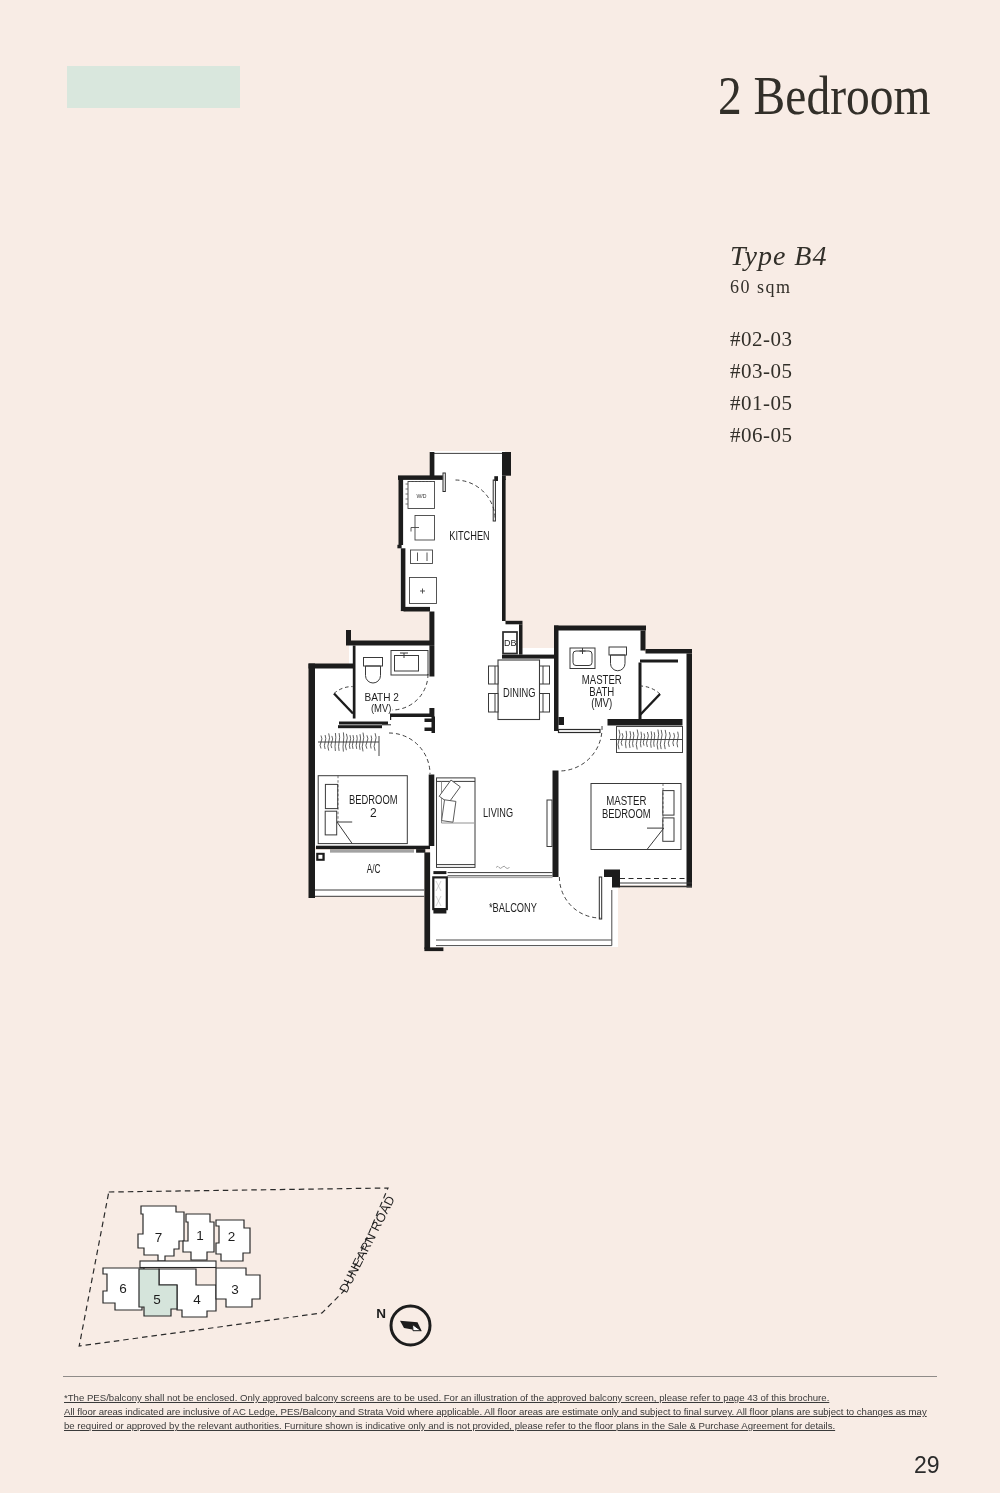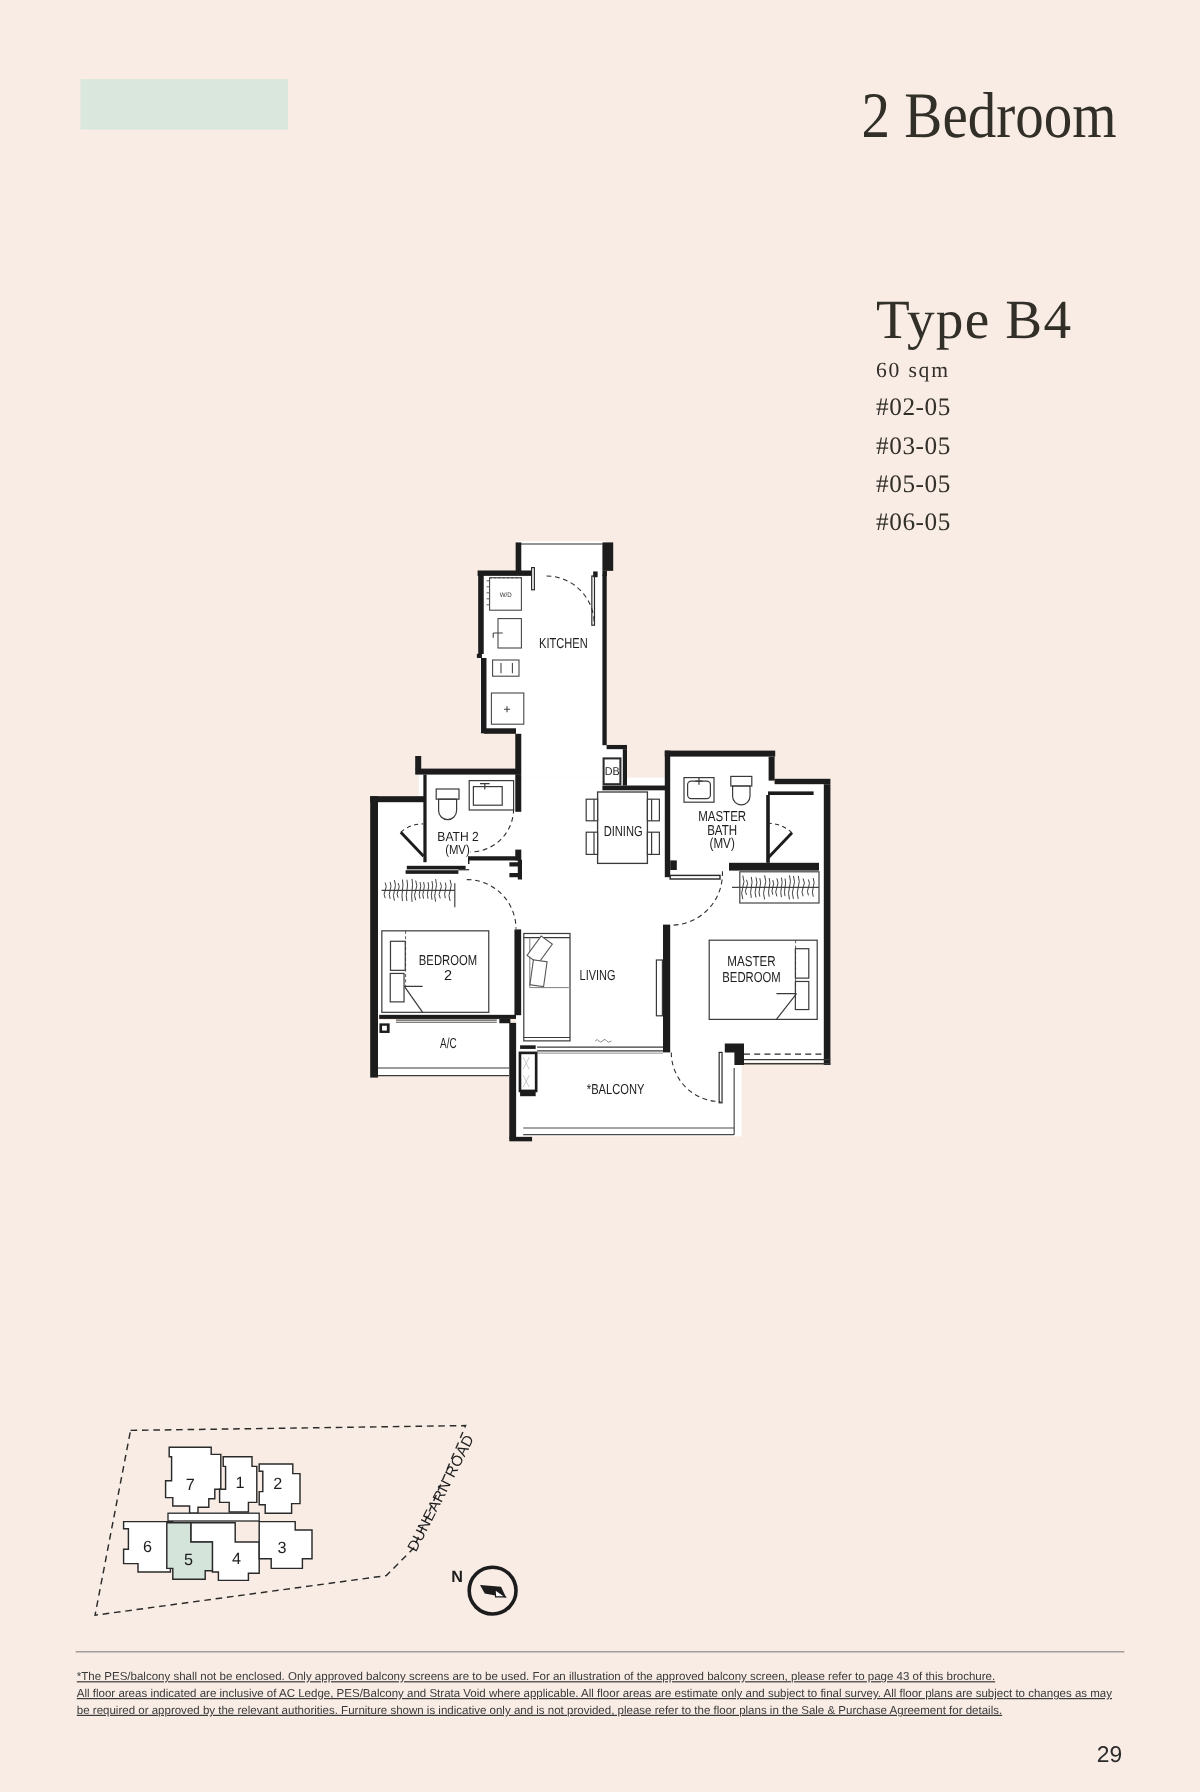"Type B4" #typeblock .t1 { font-size: 46px -> 28px; font-style: none -> italic }
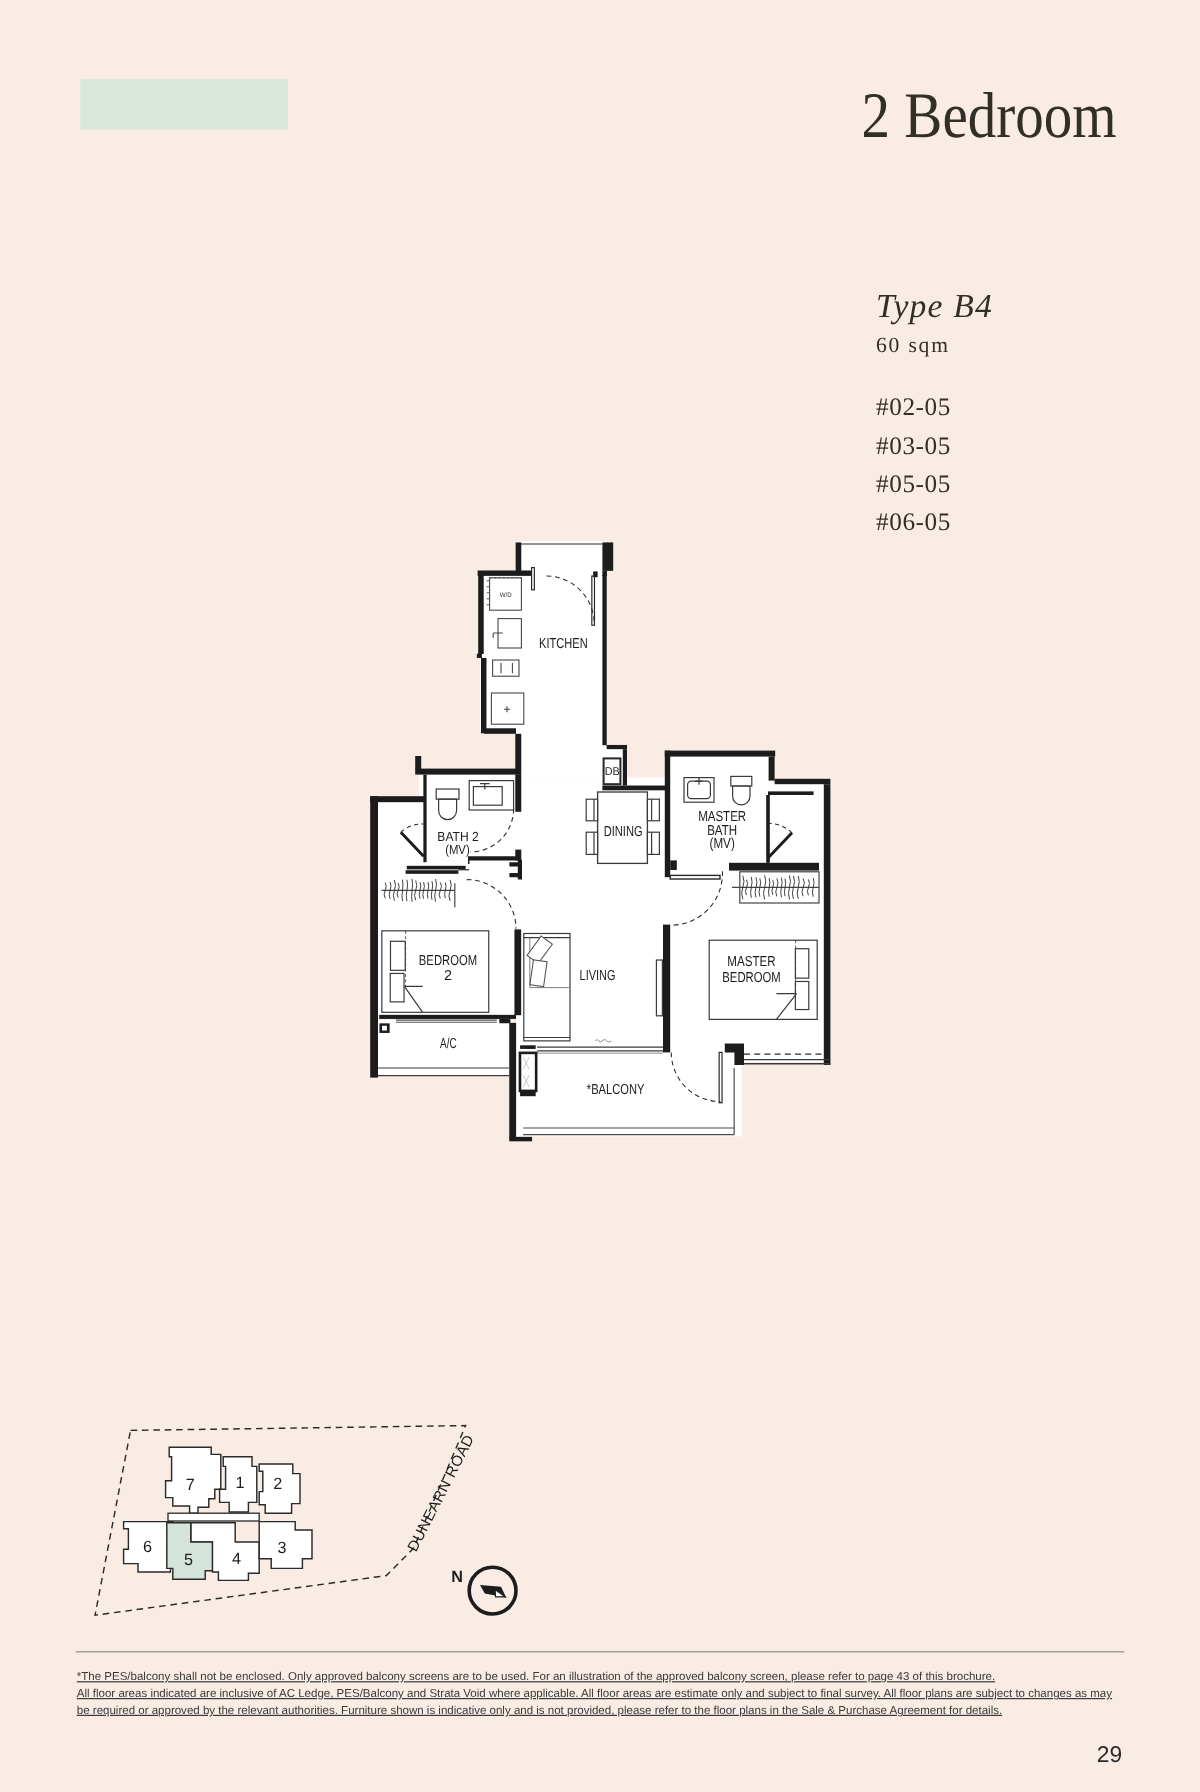"#02-05" div { text: 02-05 -> 02-03 }
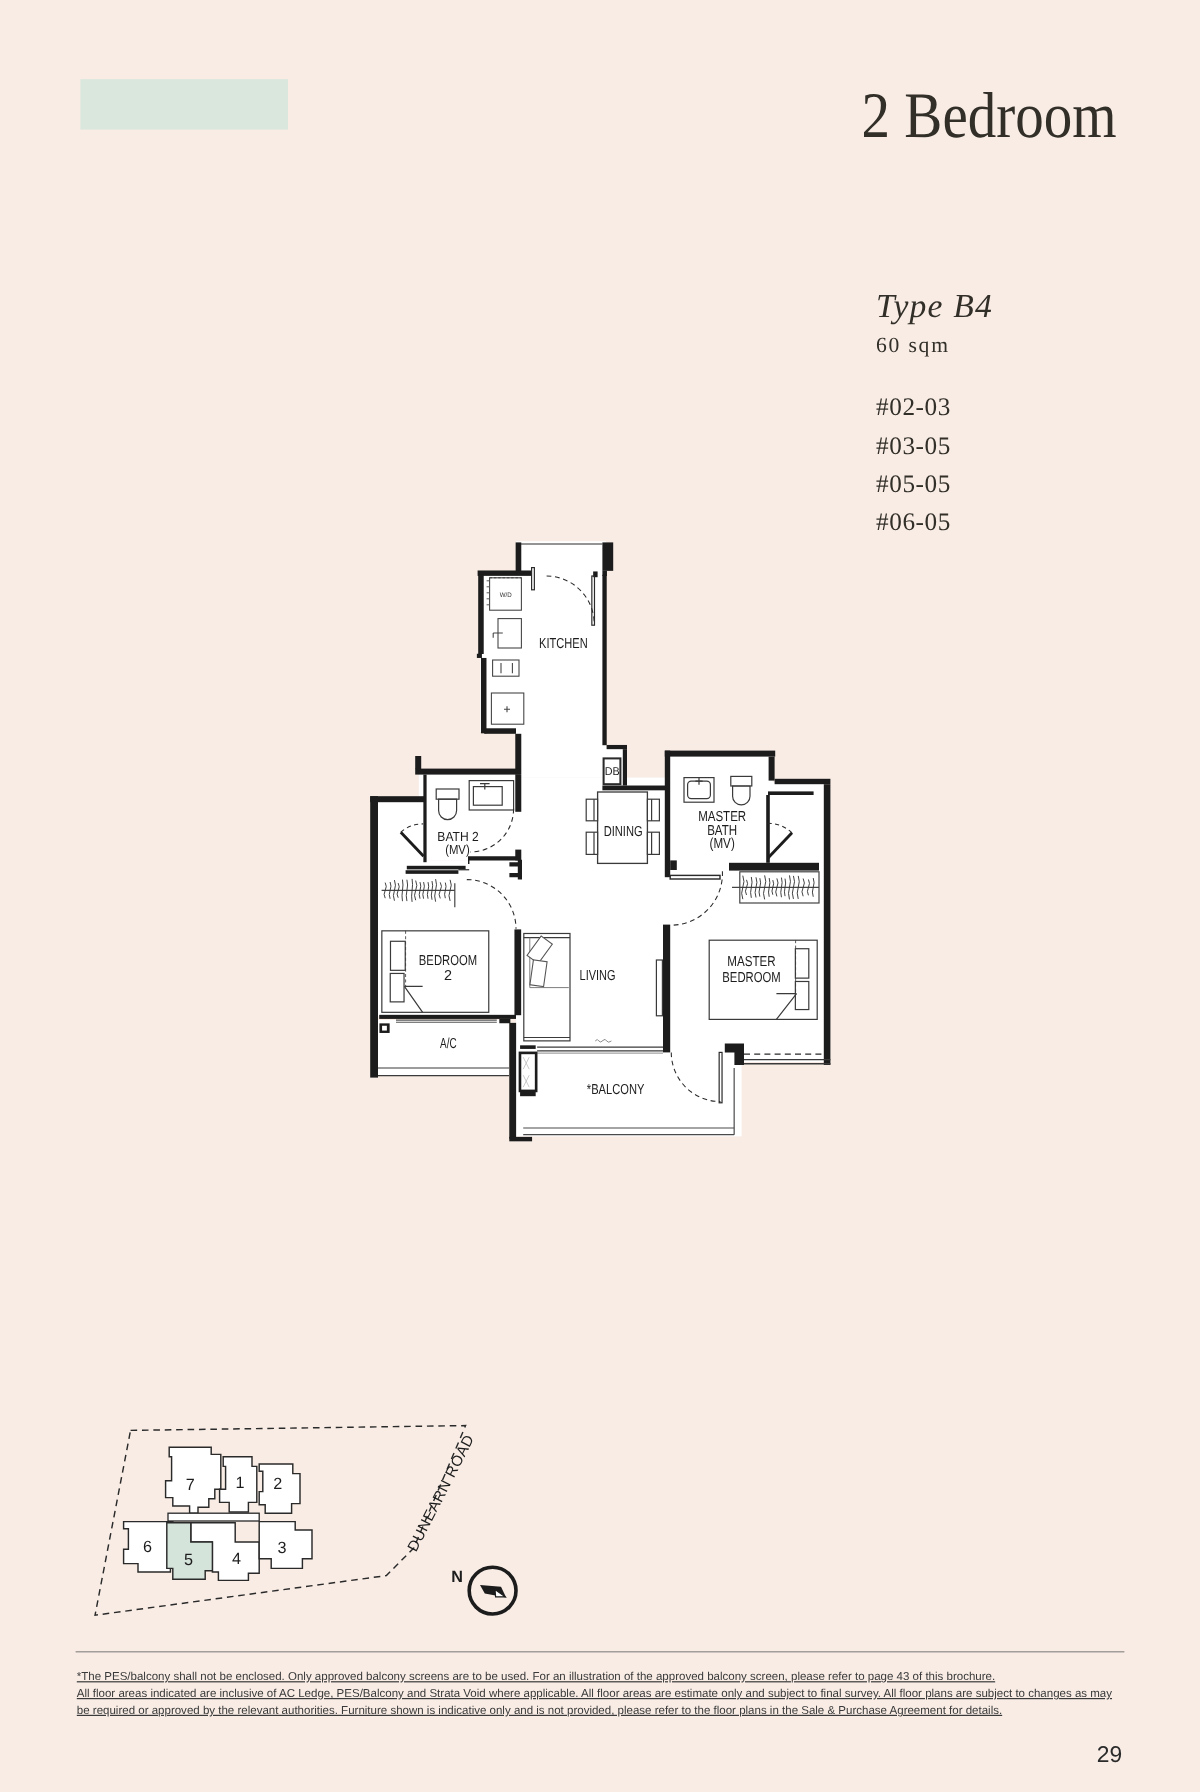"#05-05" div { text: 05-05 -> 01-05 }
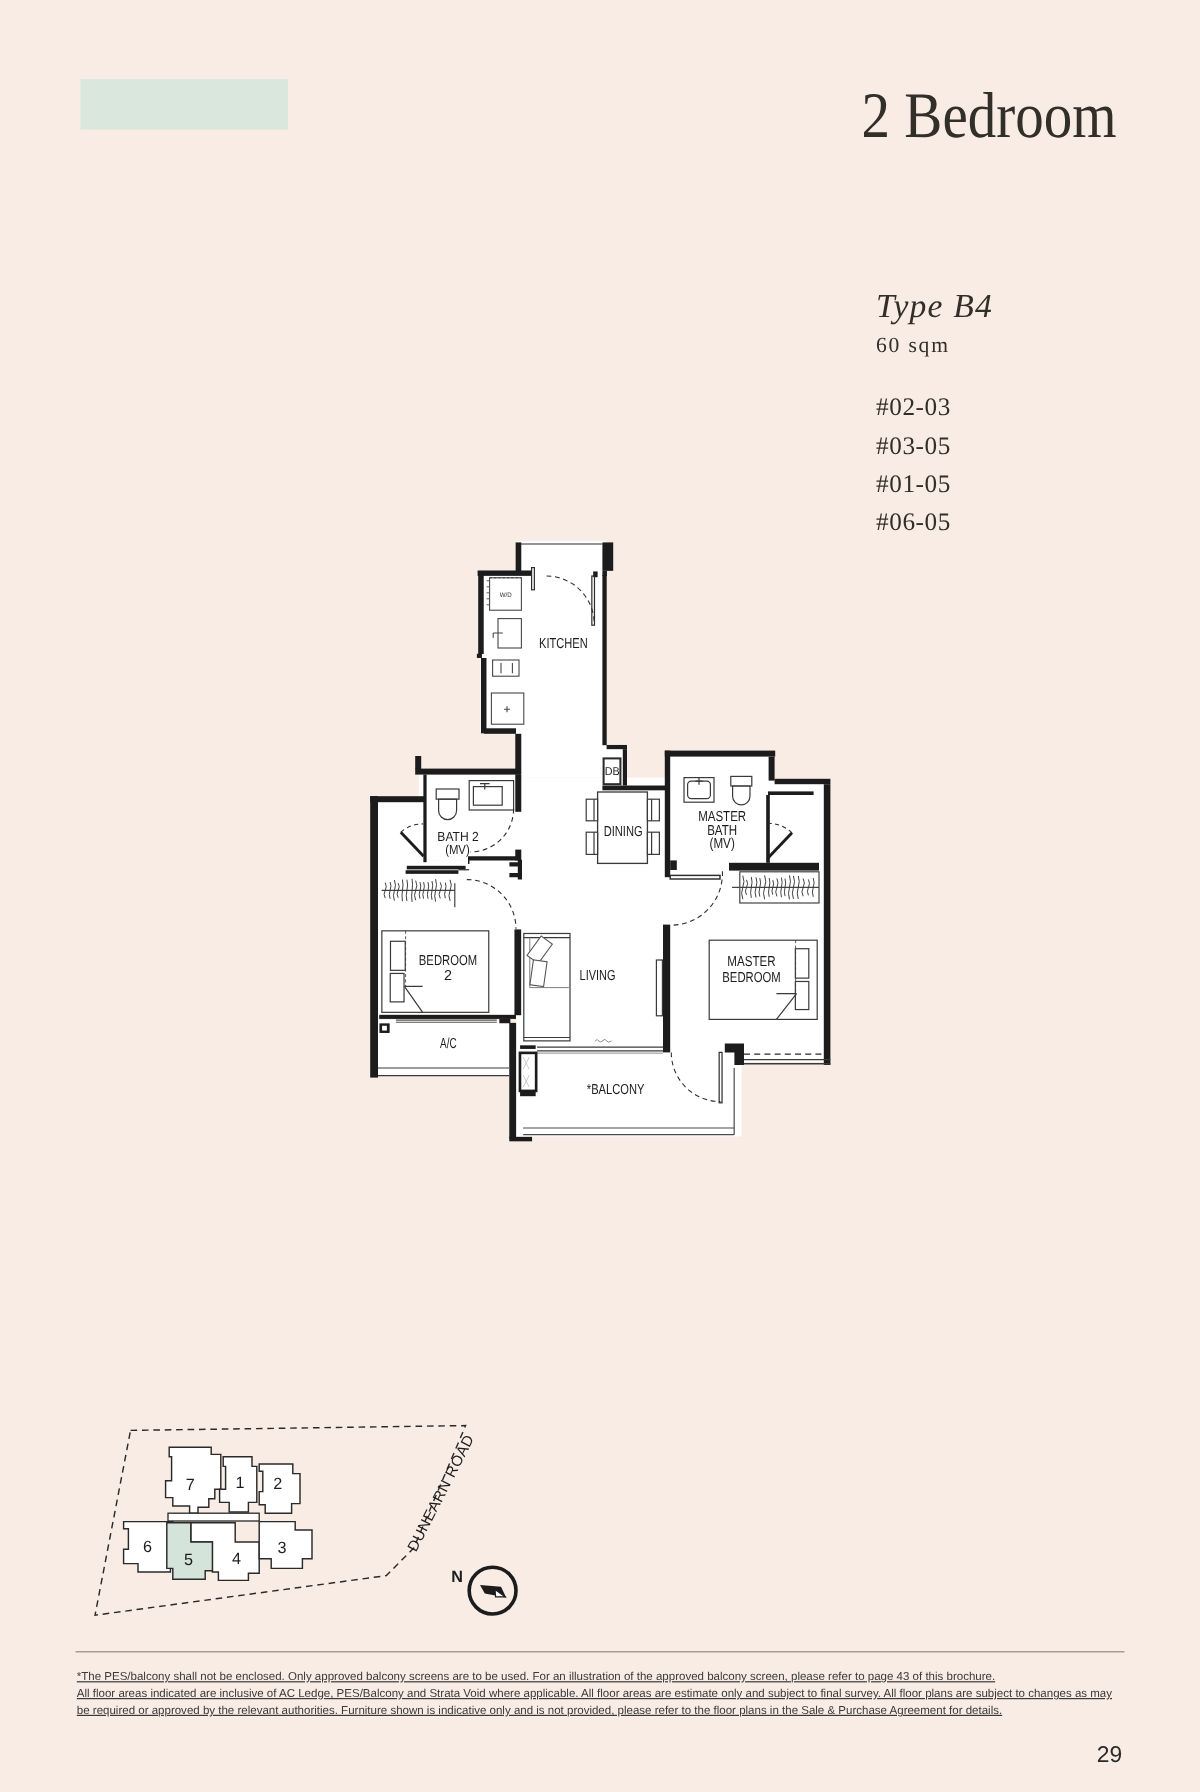"29" #pagenum { font-size: 19px -> 23px }
